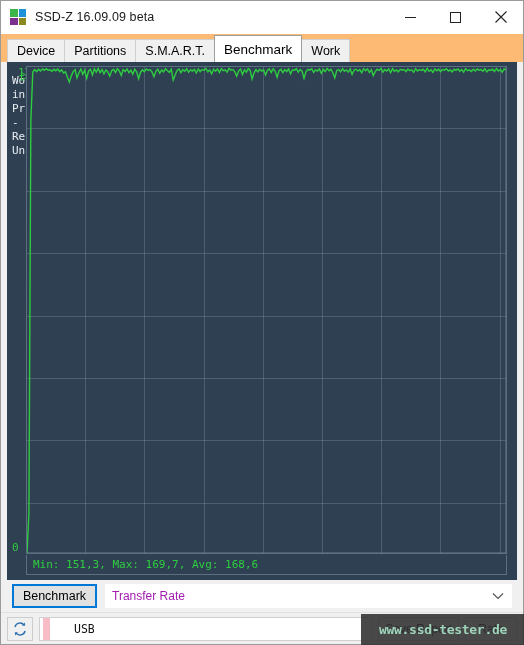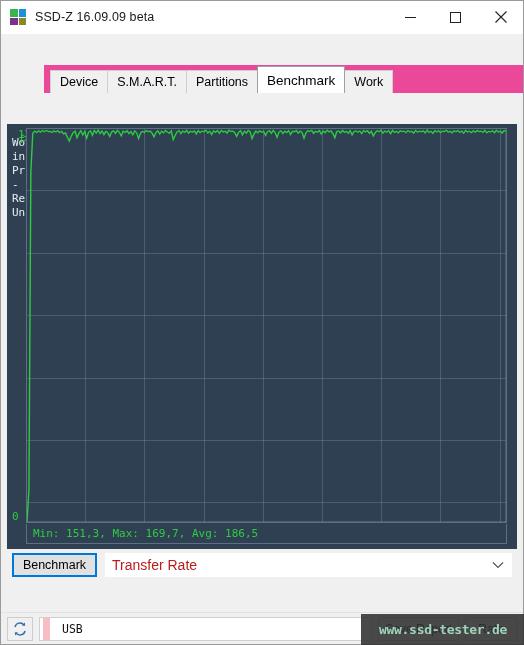"SSD-Z 16.09.09 beta" .window { gap: 31px -> none }
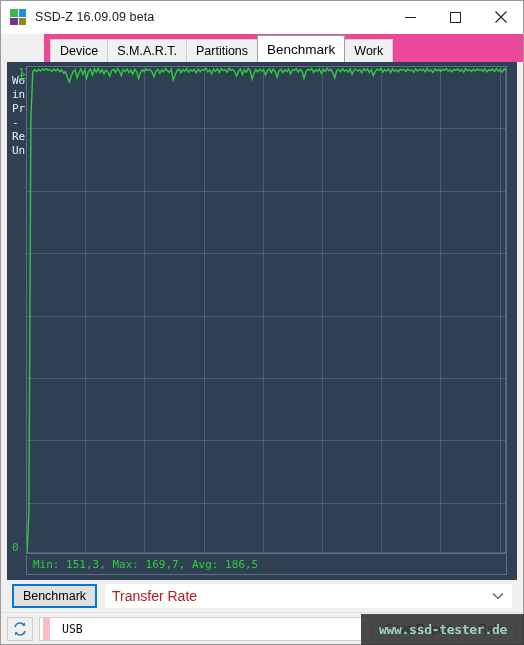"Device" .tabstrip { background: #ec4899 -> #fdba74; margin-left: 43px -> none }
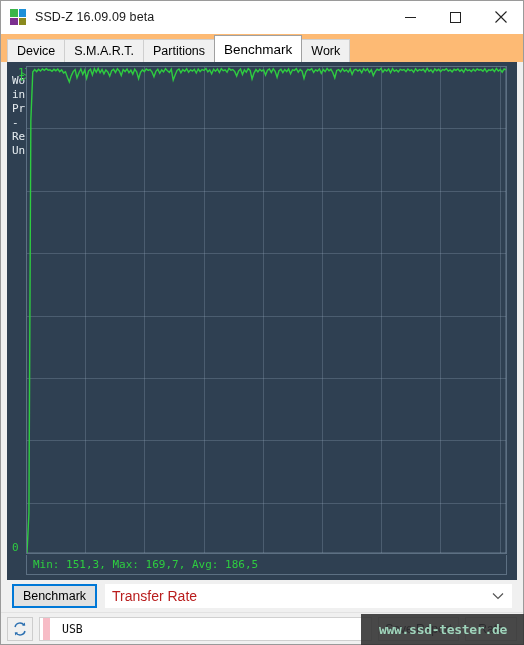"S.M.A.R.T." div.tab { order: before "Partitions" -> after "Partitions" }
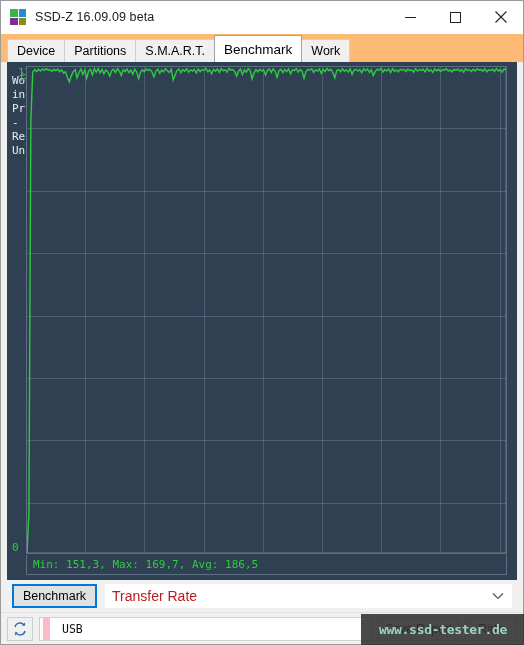"Min: 151,3, Max: 169,7, Avg:" span.stats-text { text: 186,5 -> 168,6 }
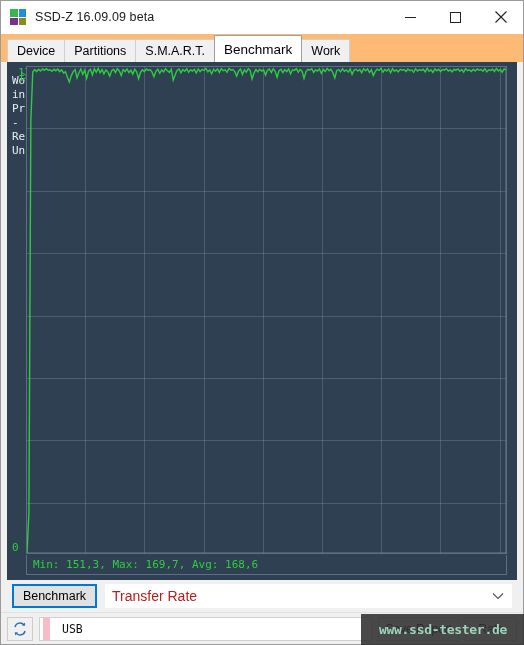"Transfer Rate" .combo-value { color: #b91c1c -> #a21caf; font-size: 14px -> 12px }
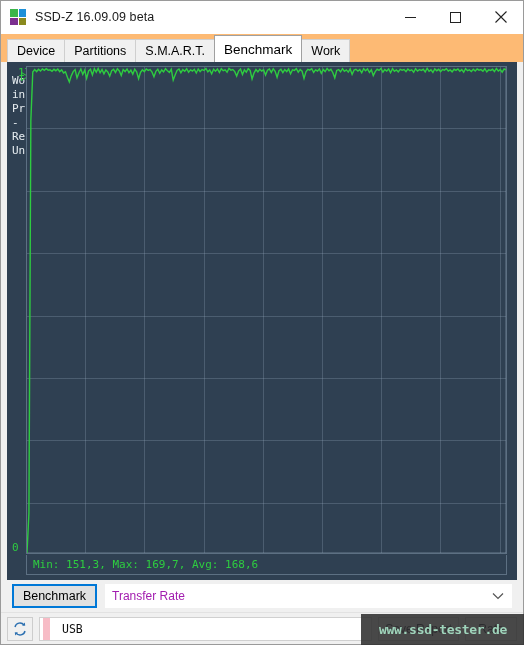"USB" .device-text { padding-left: 12px -> 24px }
